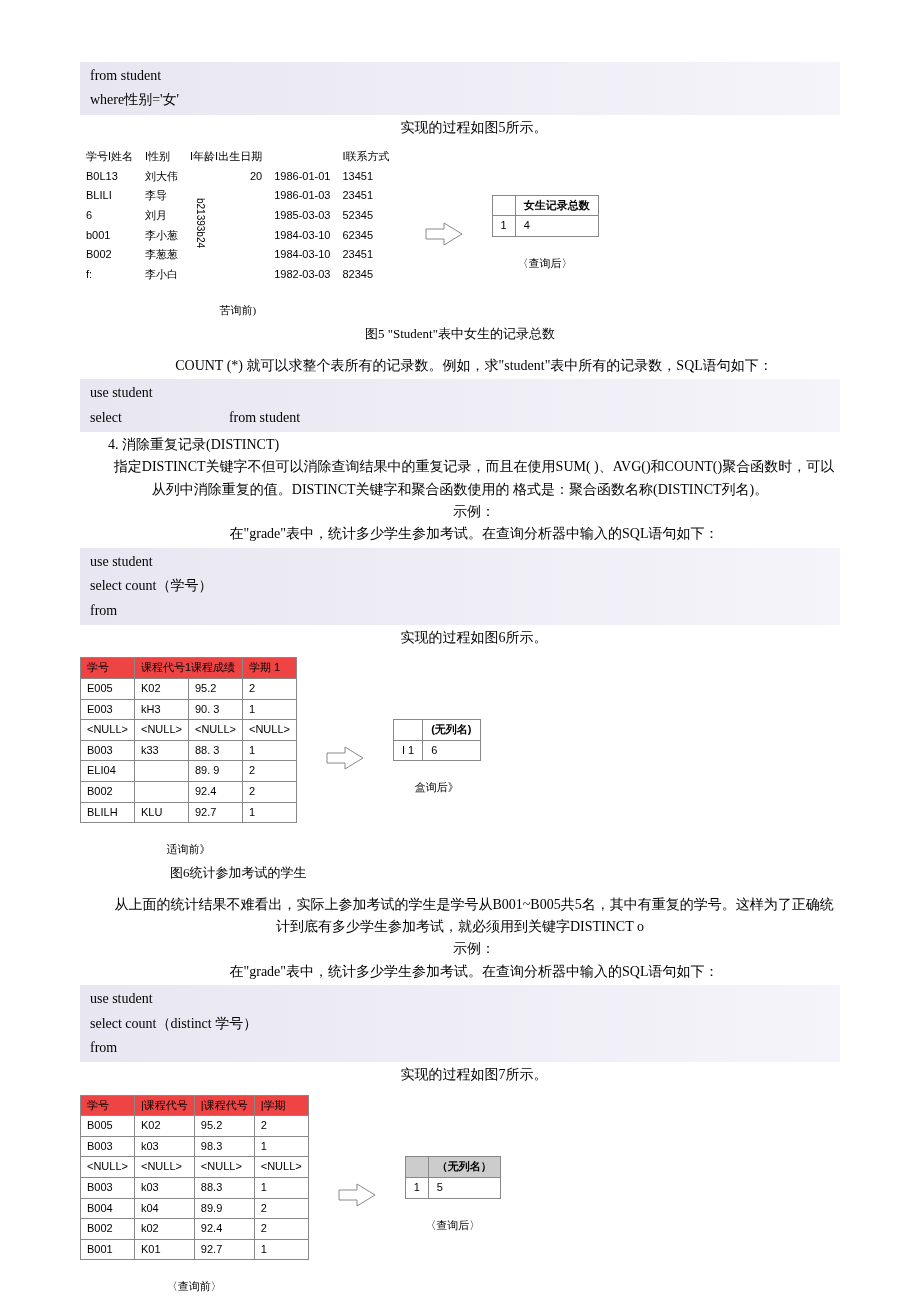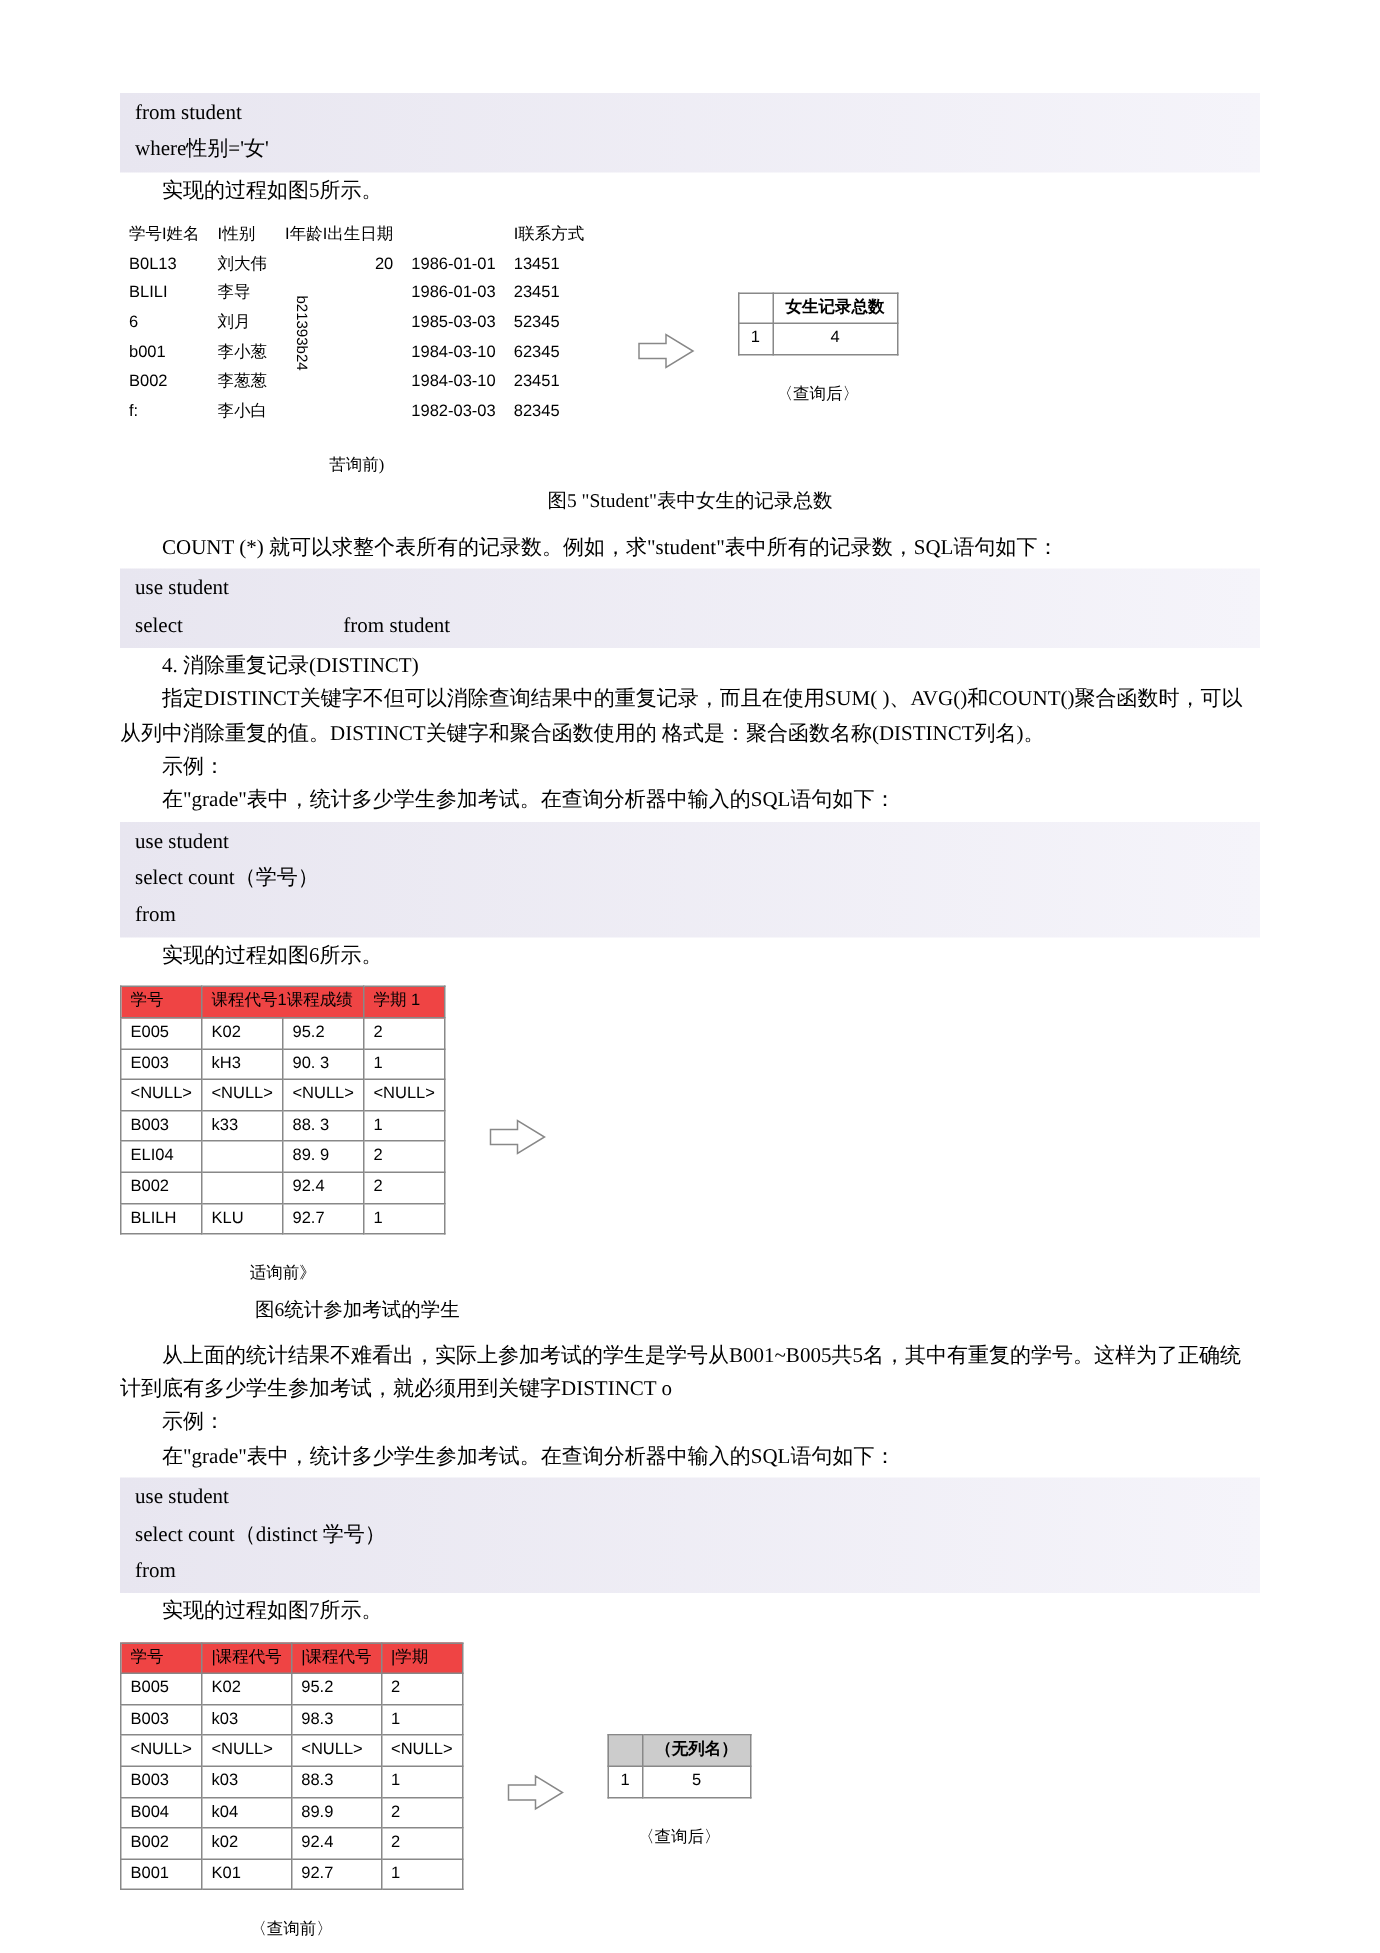"实现的过程如图5所示。" .indent { text-align: none -> center }
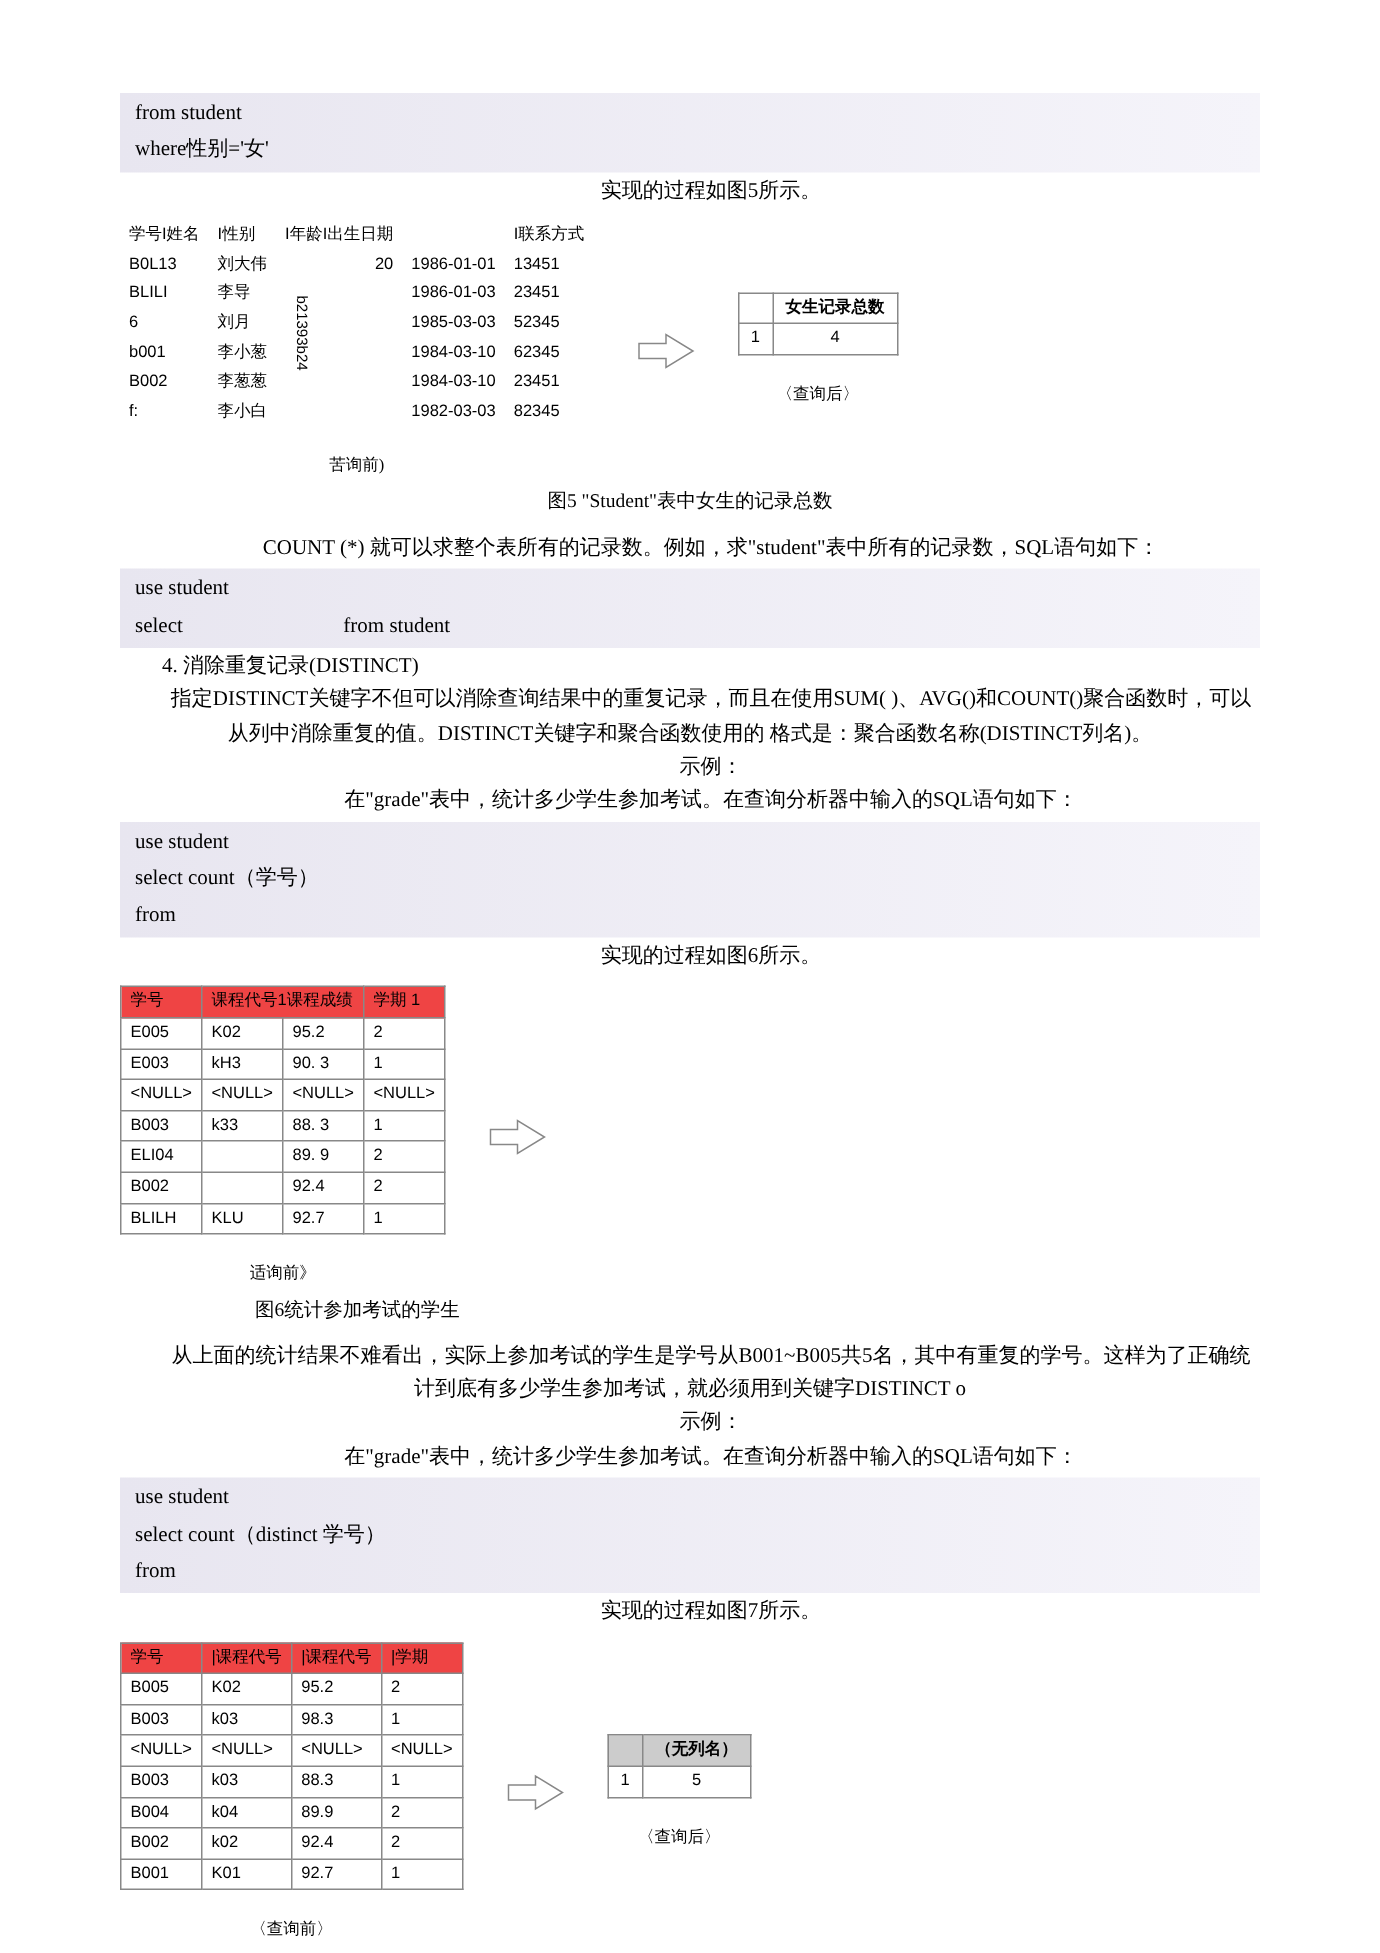"女生记录总数" .result-box th, .result-box td { text-align: center -> left }
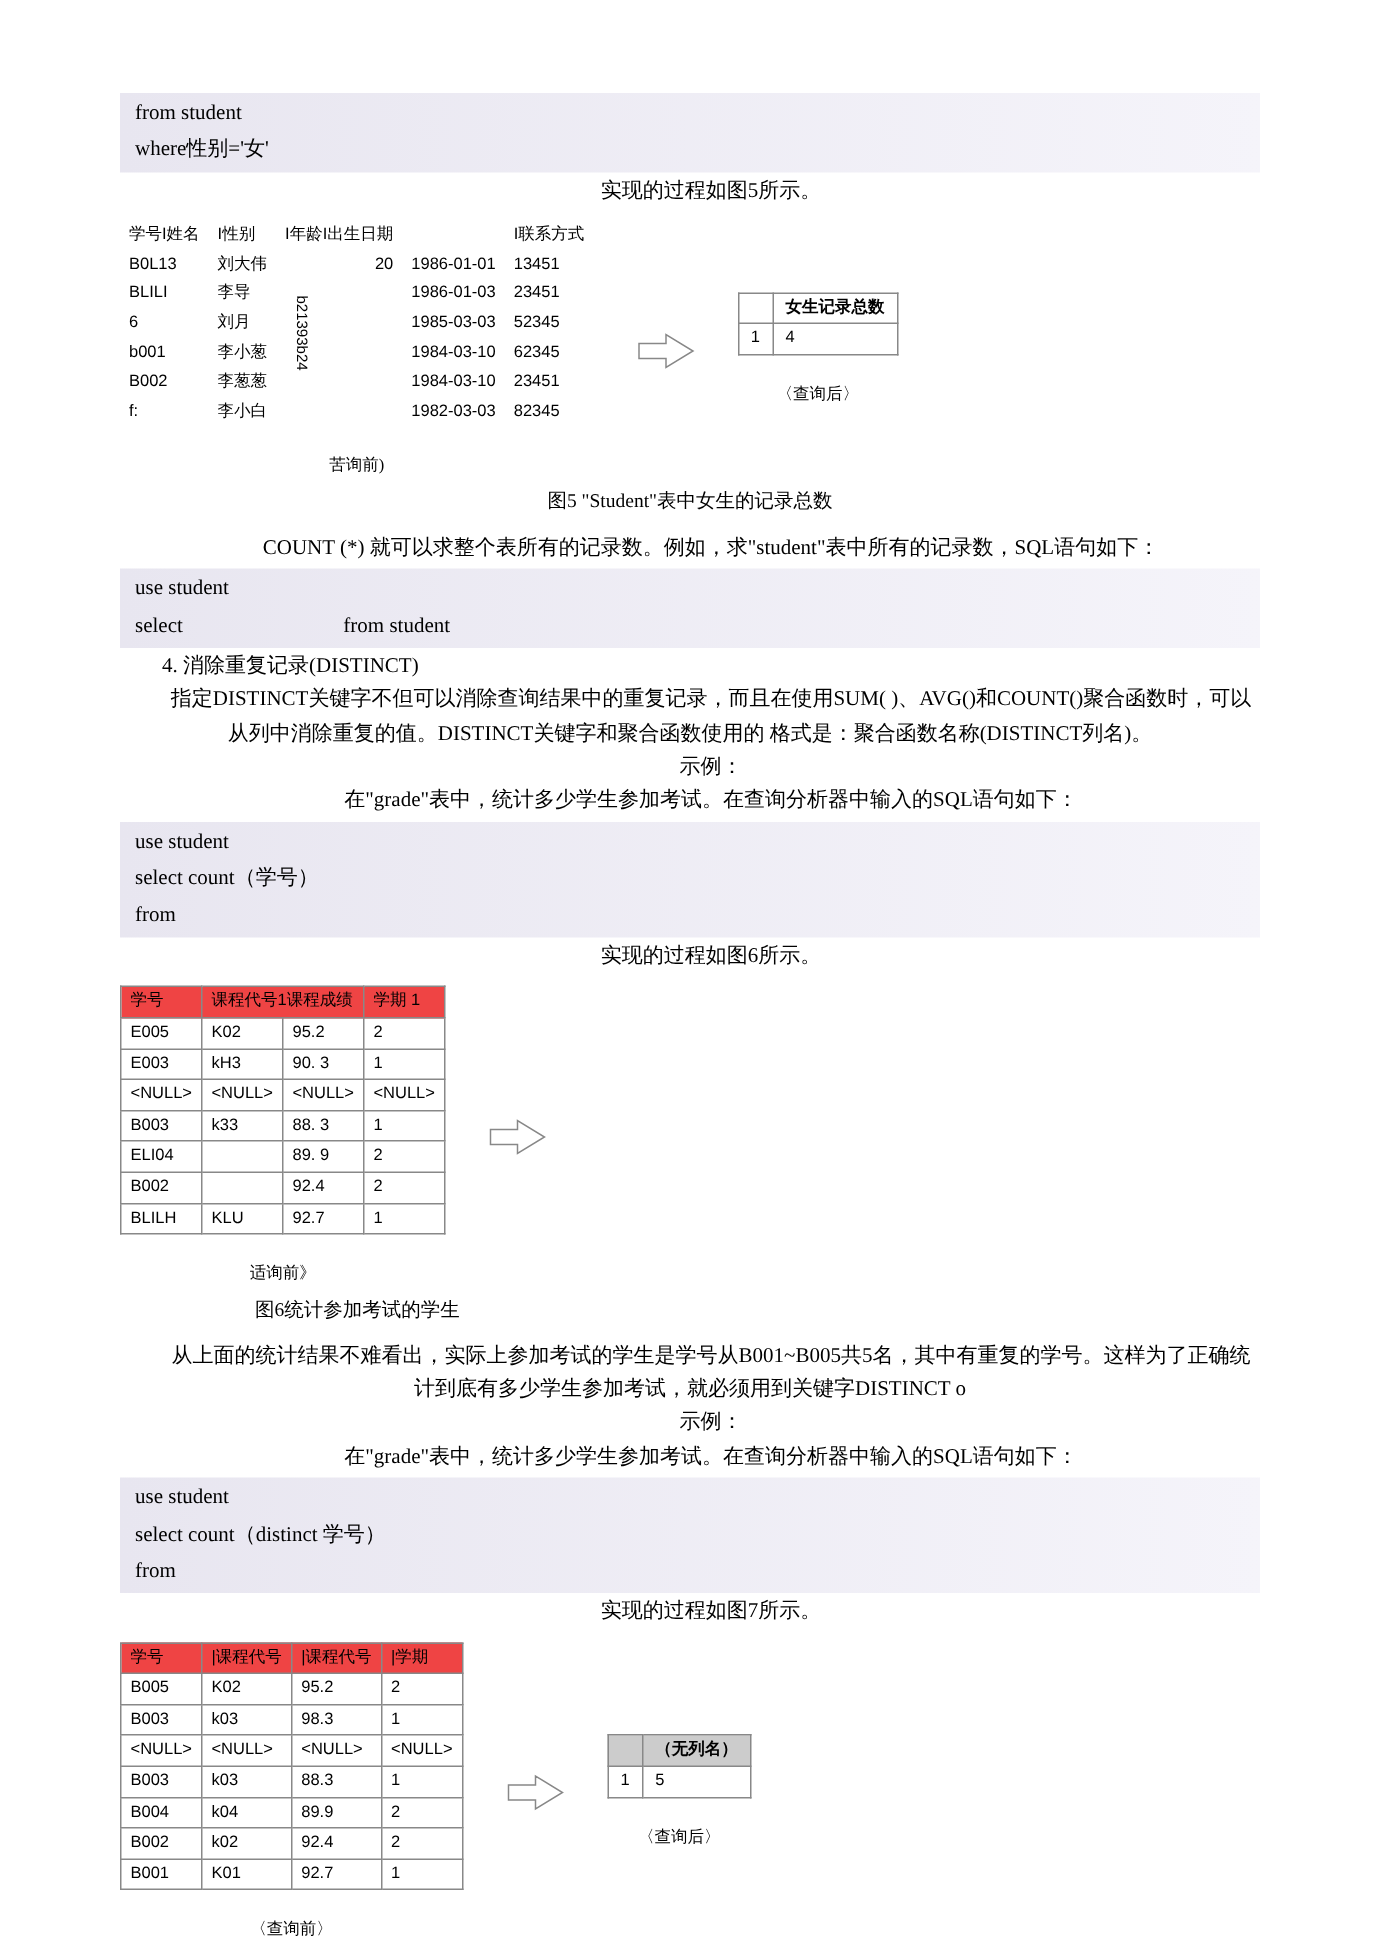"(无列名)" div.result-box { html: none -> <div> <table> <tbody> <tr> <th></th> <th>(无列名)</th> </tr> <tr> <td>I 1</td> <td>6</td> </tr> </tbody> </table> <div>盒询后》</div> </div> }
